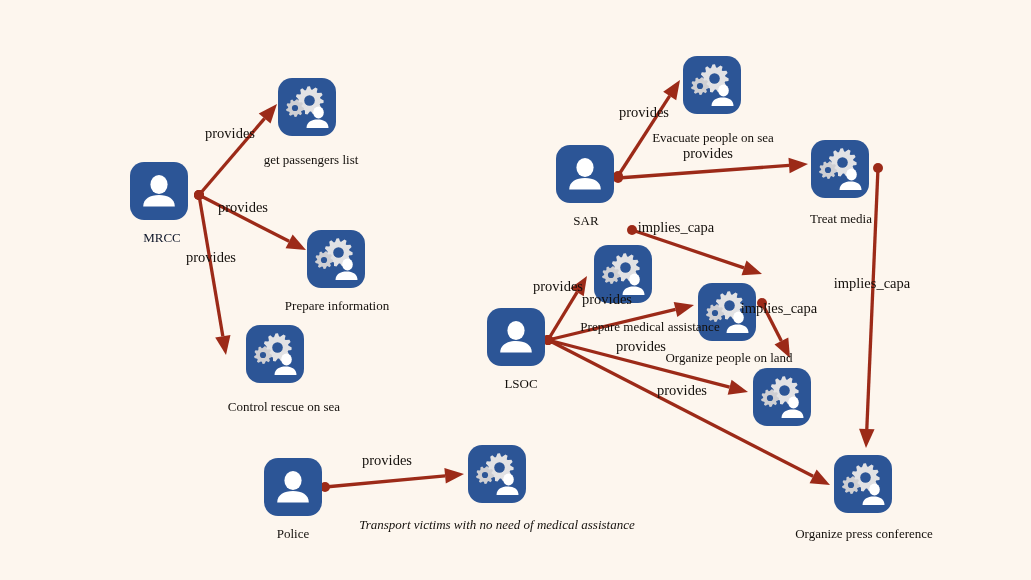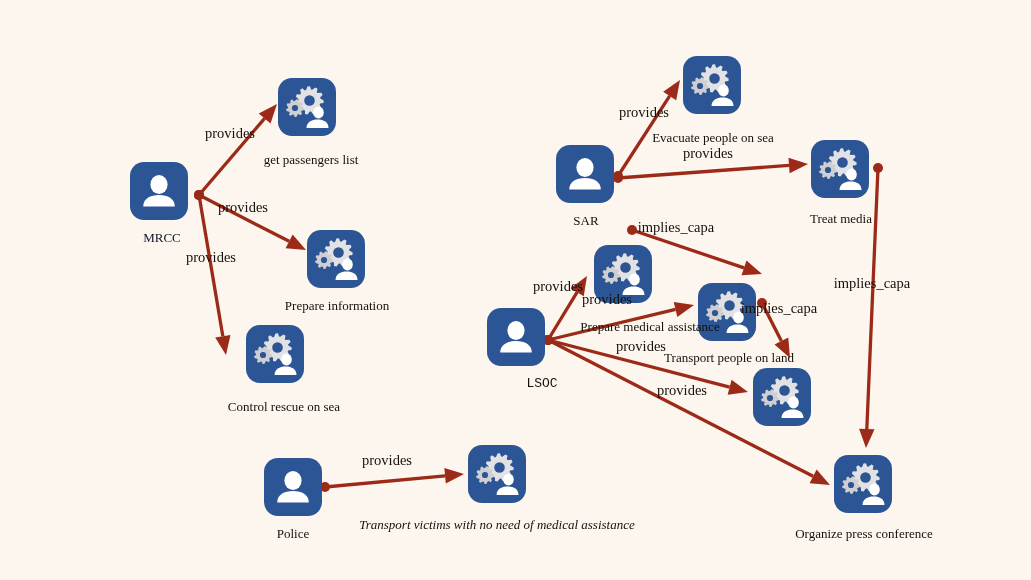"Transport people on land" div.node-label { text: Transport -> Organize }
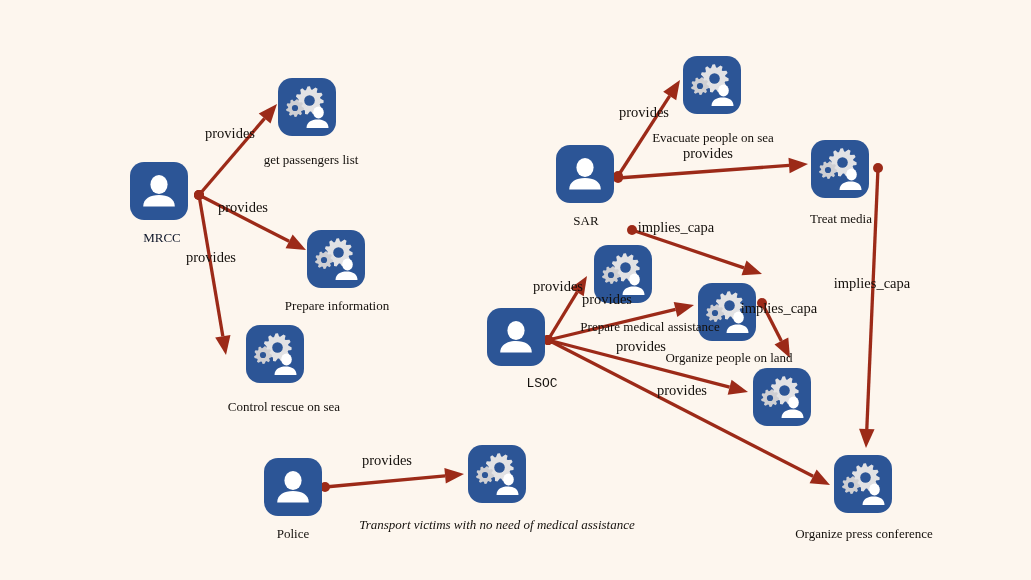"LSOC" div.node-label { font-family: Liberation Mono, monospace -> none; left: 542px -> 521px }
